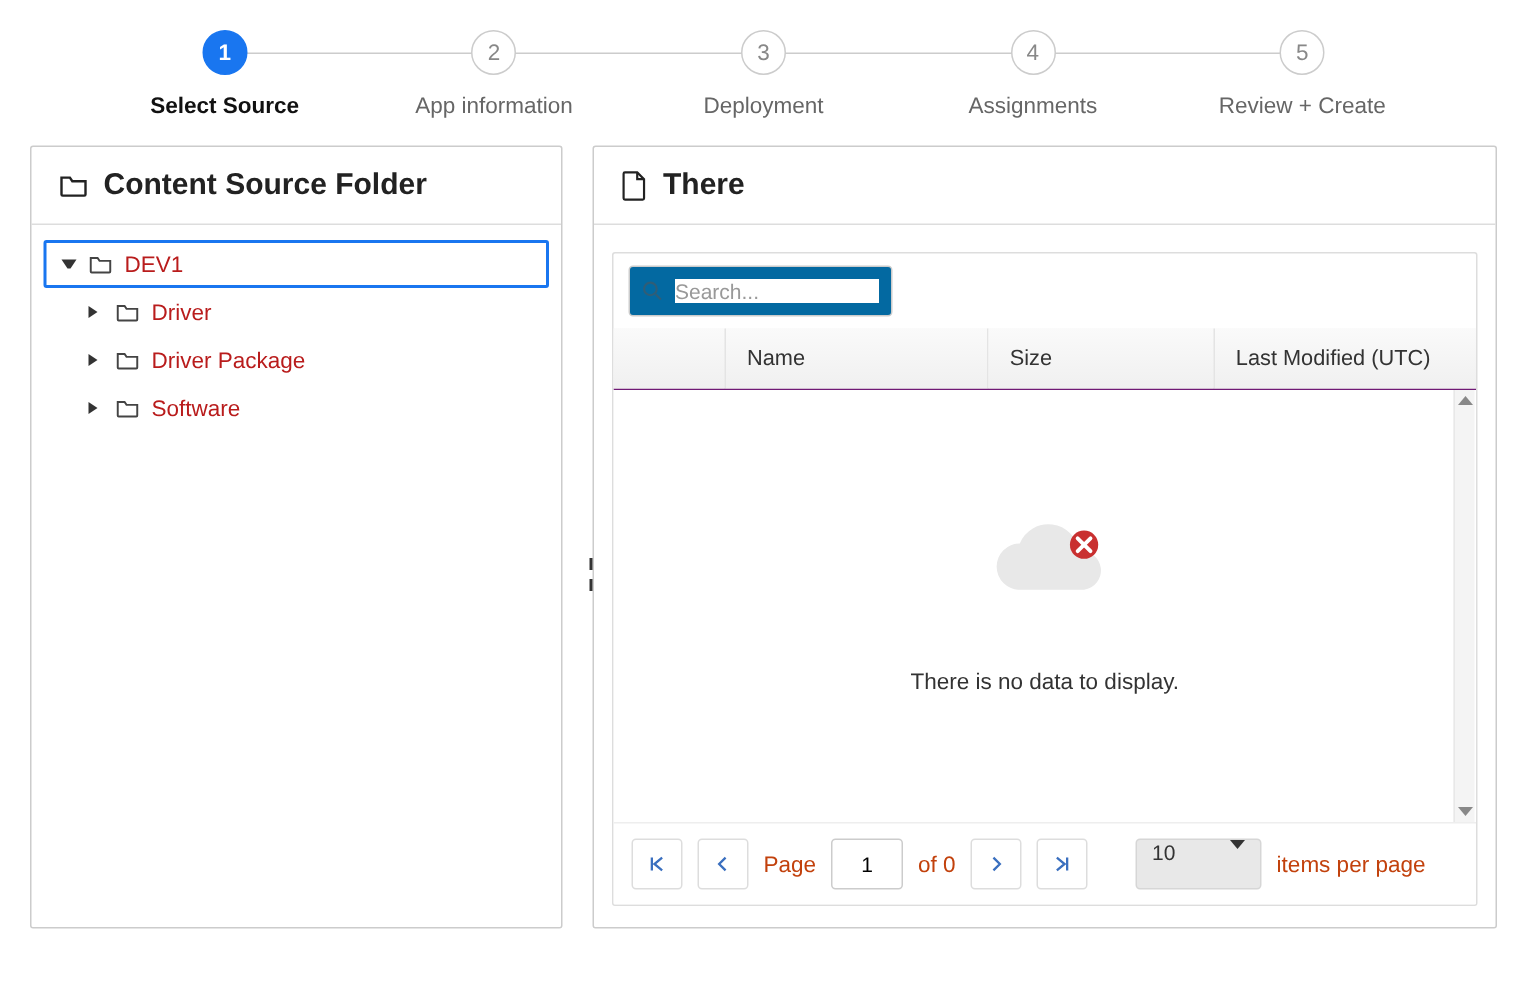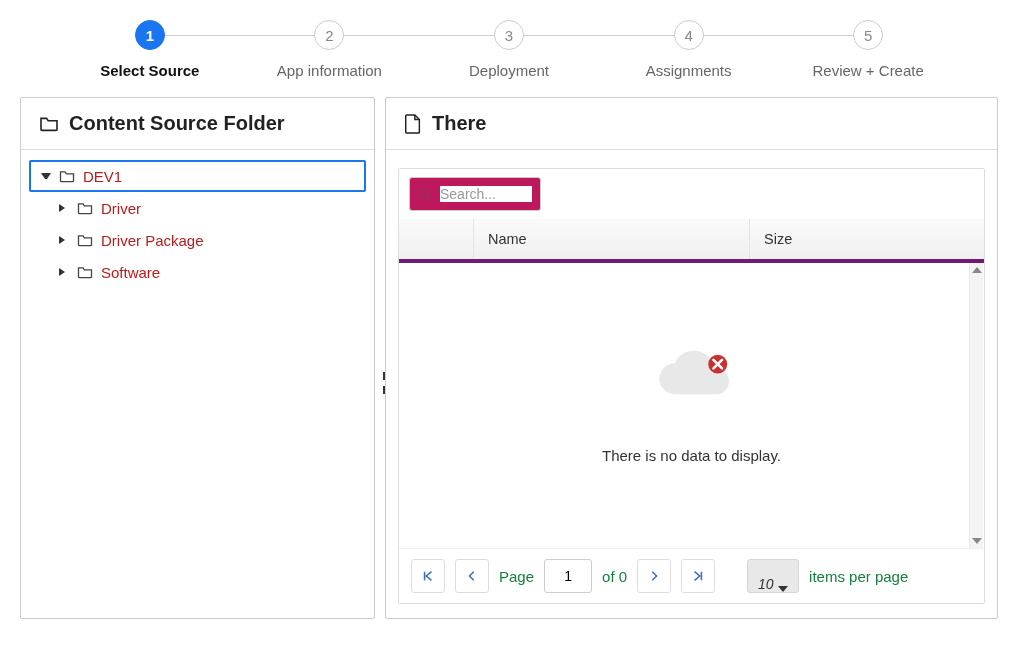"Content Source Folder" .main-split { gap: 10px -> 20px }
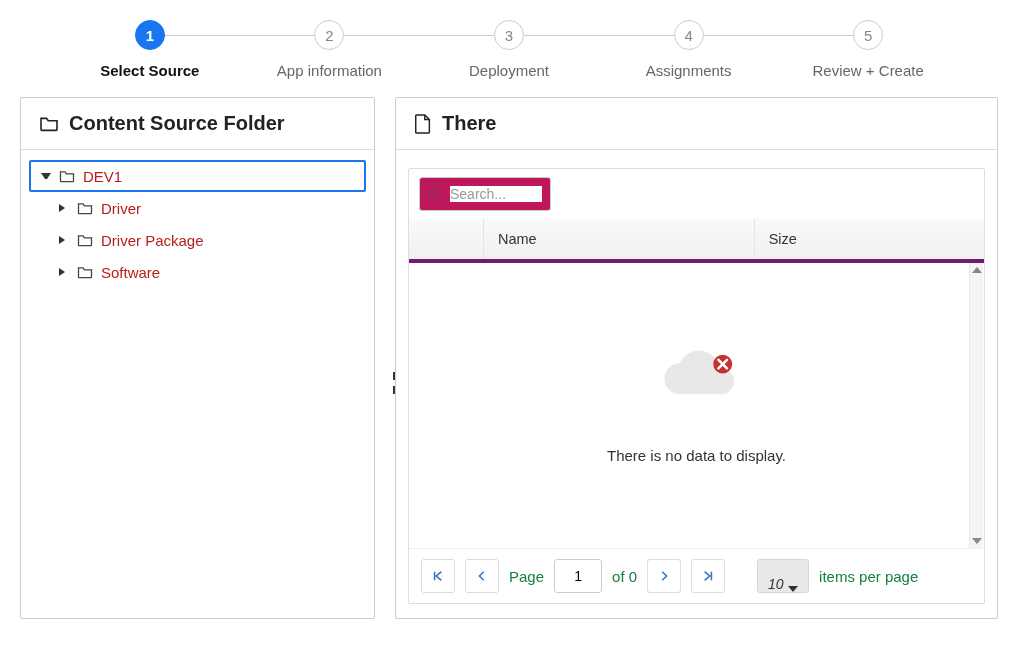"Search..." .search-box { background: #be185d -> #0369a1; width: 132px -> 176px }
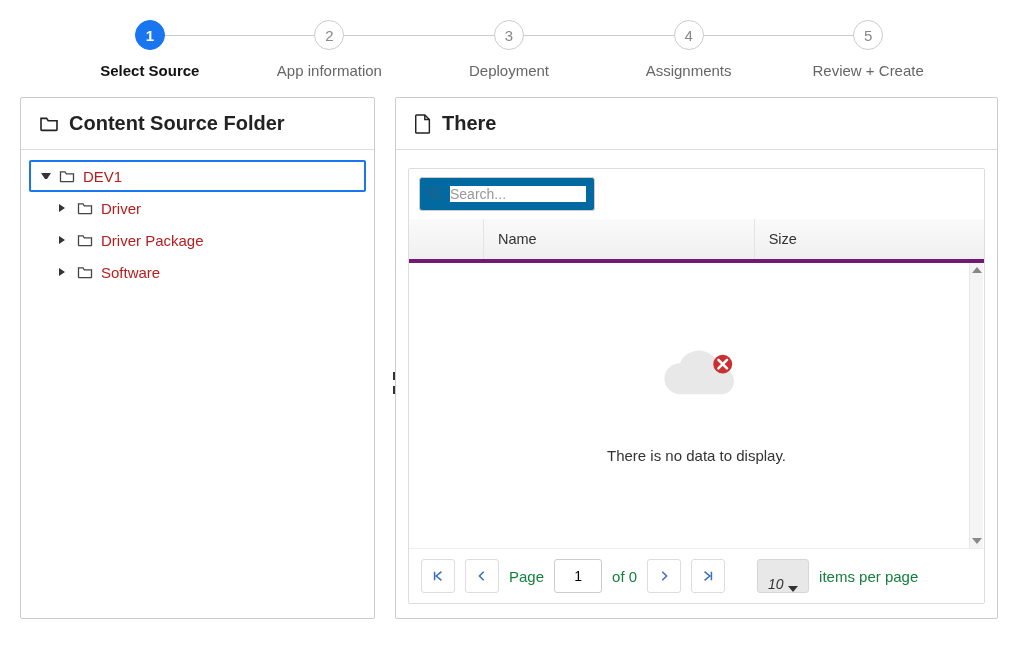"Name" .table-header { border-bottom: 4px solid #701a75 -> 1px solid #701a75 }
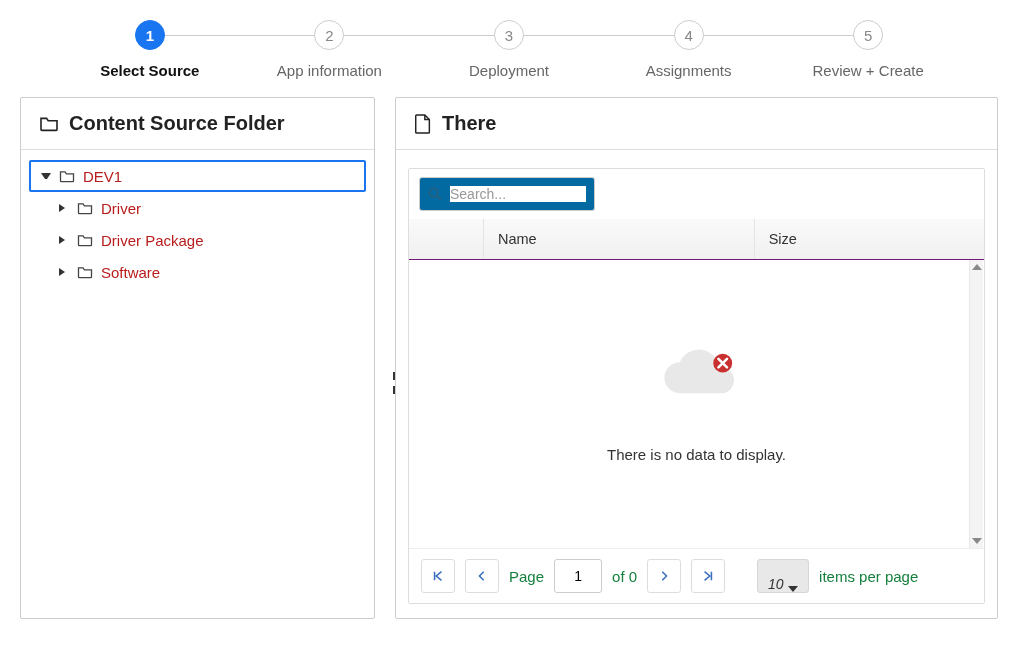"Last Modified (UTC)" div.th { html: none -> <div>Last Modified (UTC)</div> }
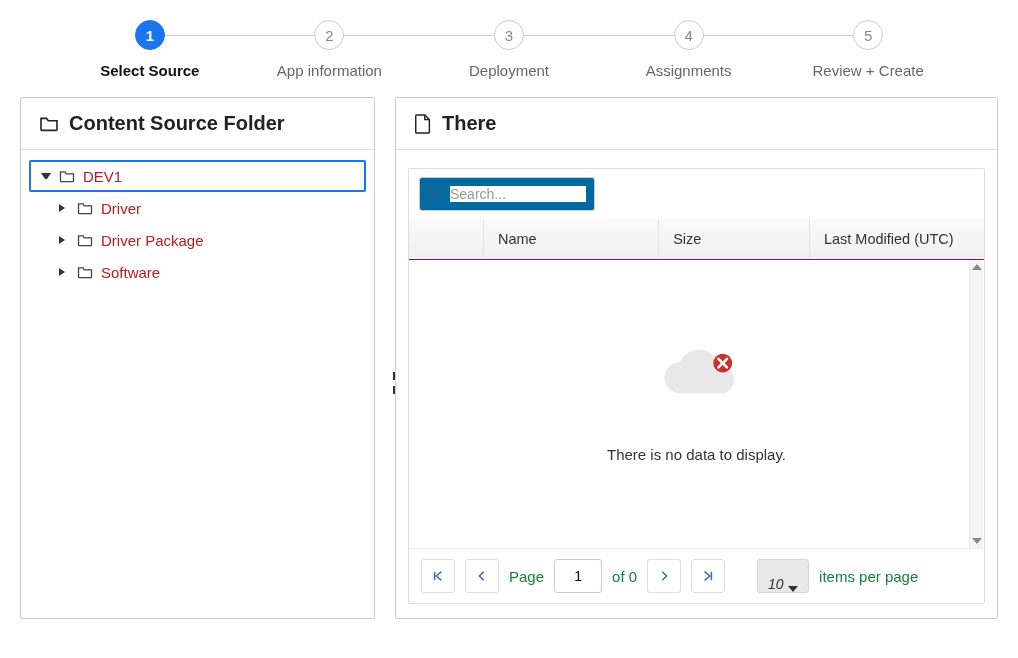"Page" .pg-text { color: #15803d -> #c2410c }
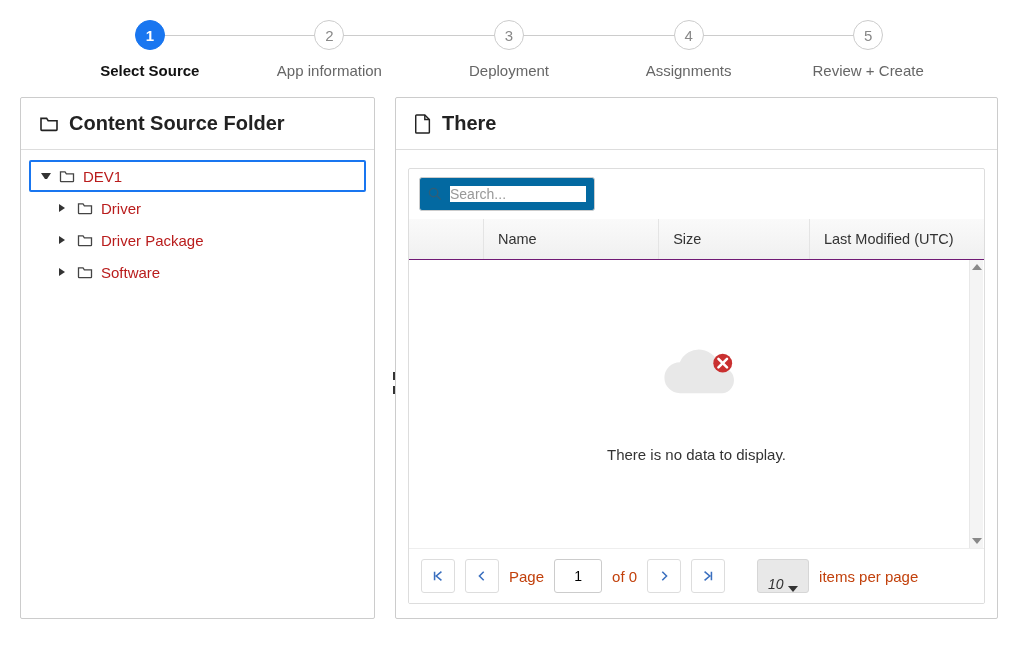"10" .pg-select { align-items: flex-end -> flex-start; font-style: italic -> none; width: 52px -> 84px }
